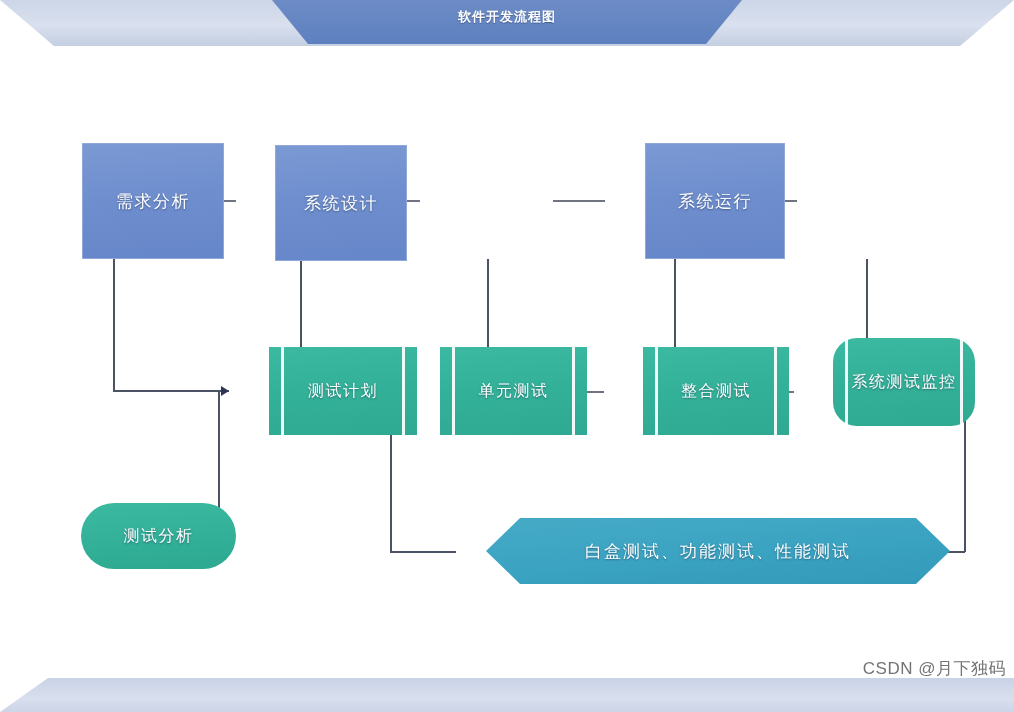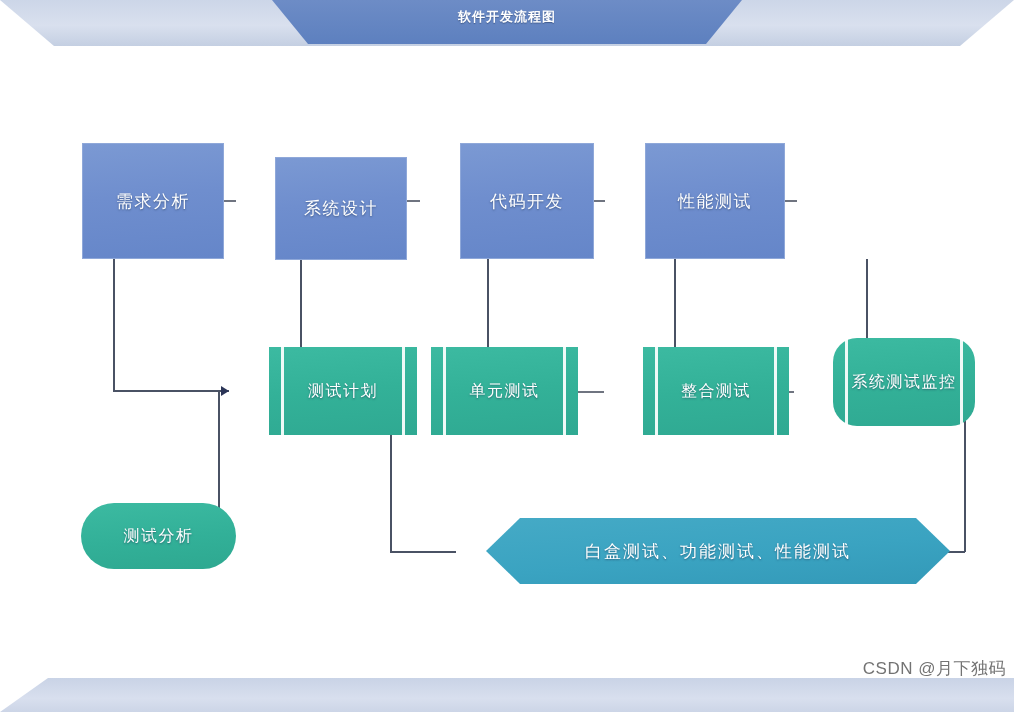"系统设计" div.node { height: 103px -> 116px; top: 157px -> 145px }
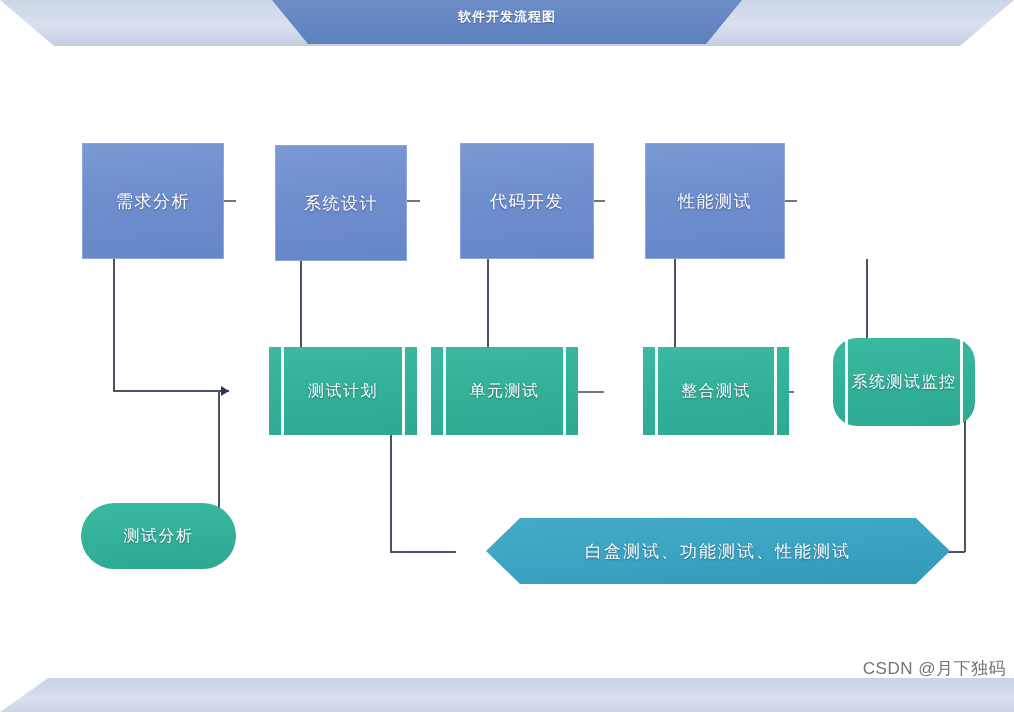"代码开发" div.node { html: <div> <span>代码开发</span> </div> -> none }
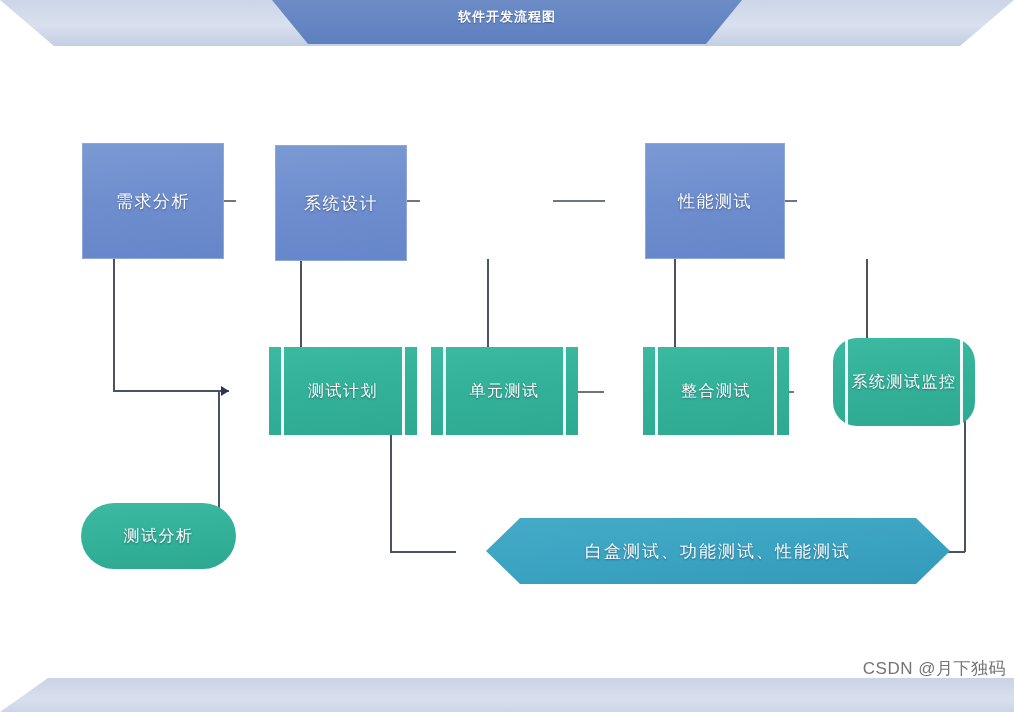"性能测试" span.lbl { text: 性能测试 -> 系统运行 }
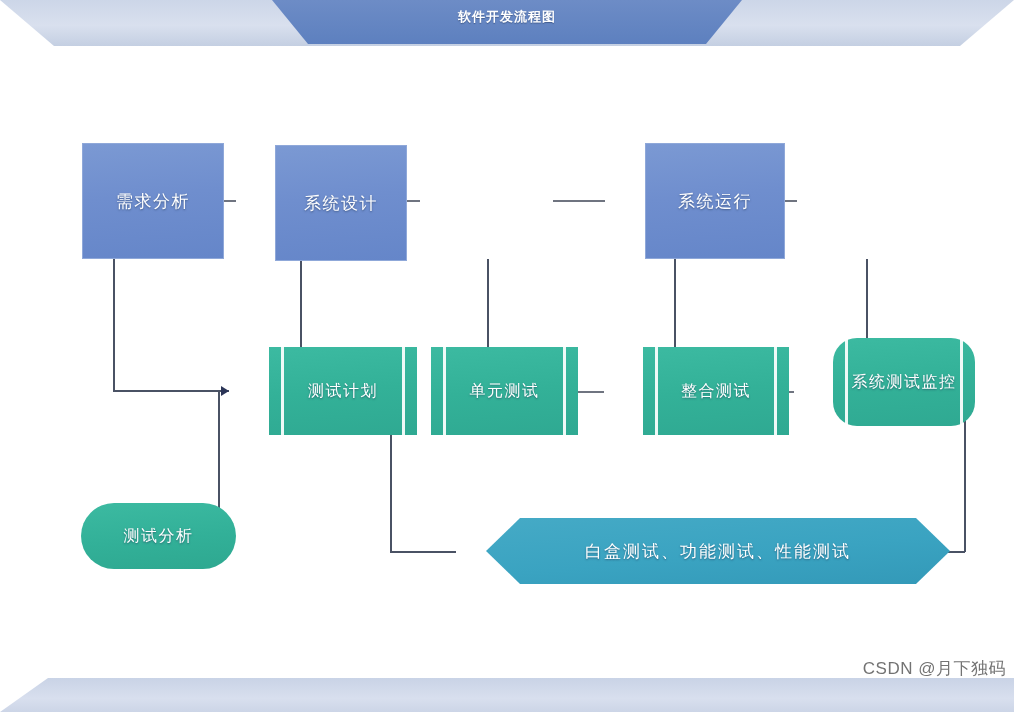"单元测试" div.node { left: 391px -> 400px }
